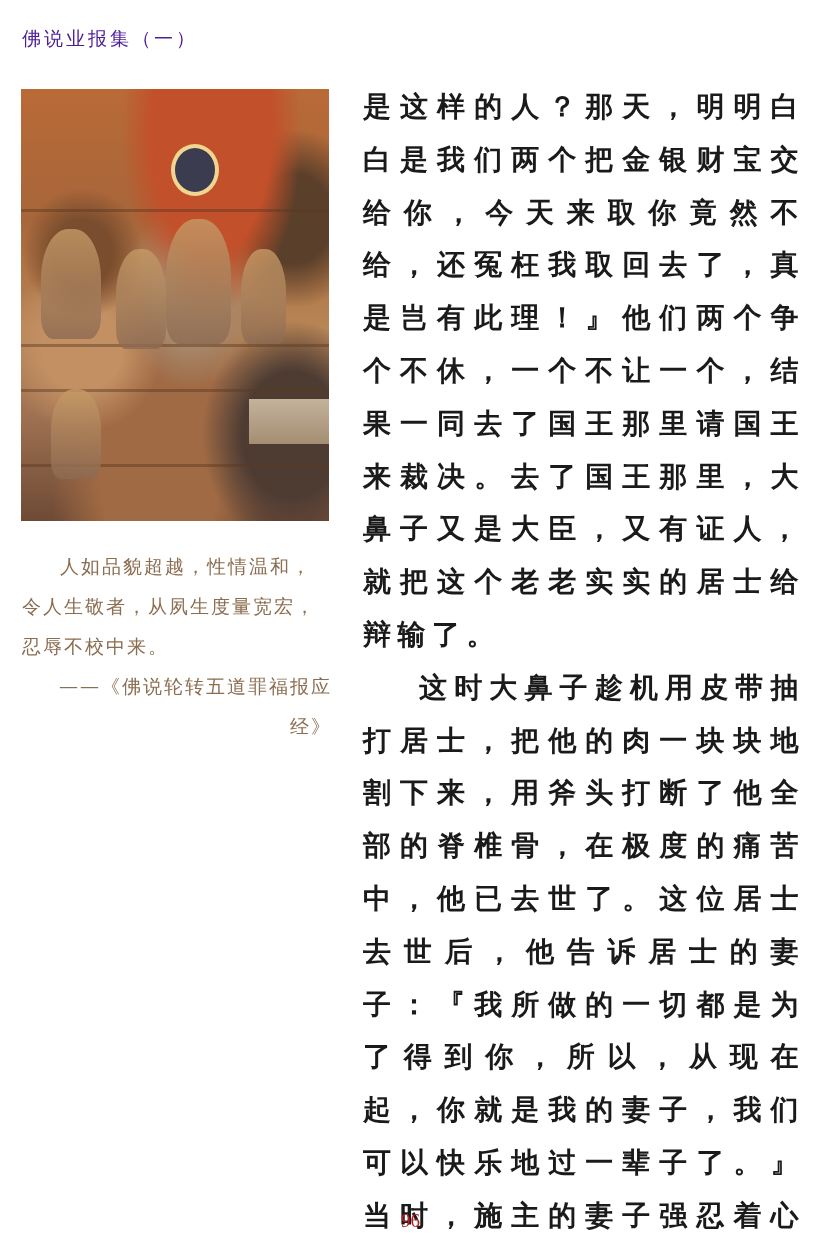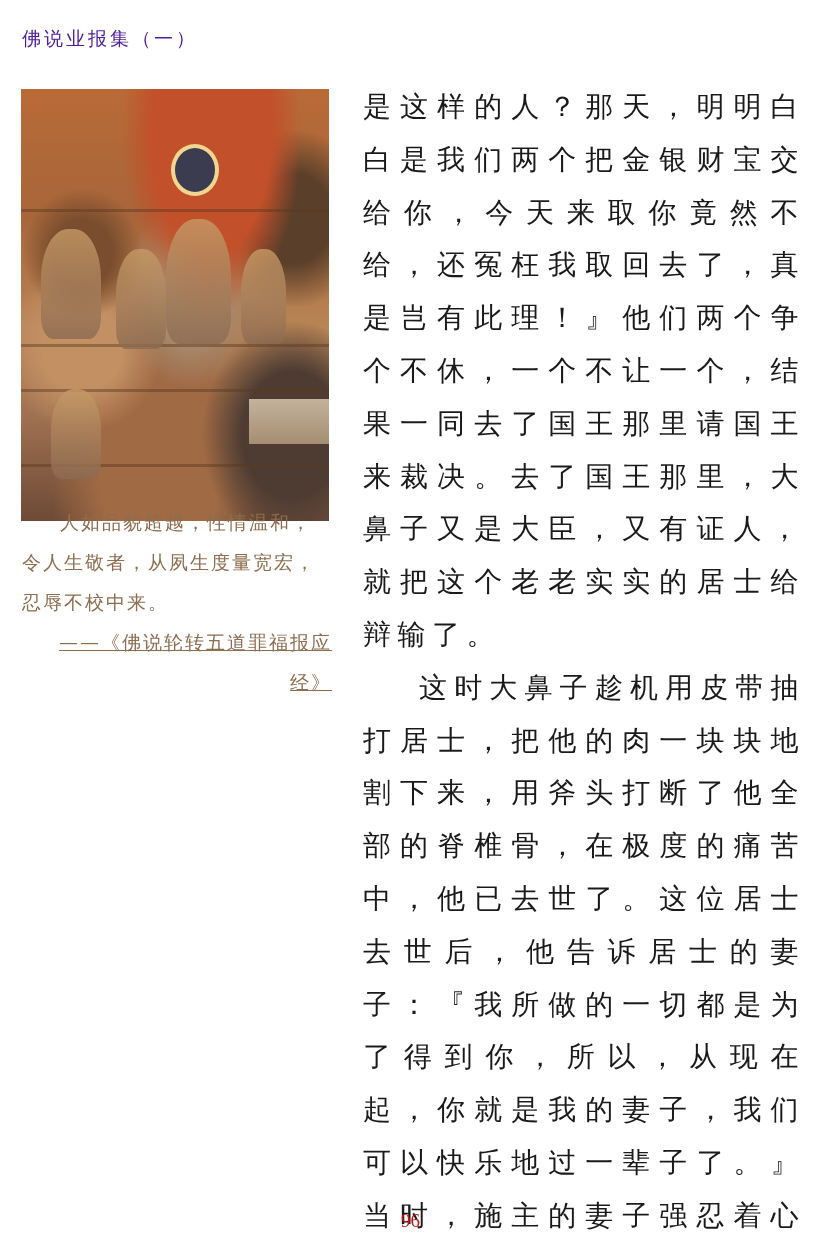"是这样的人？那天，明明白白是我们两个把金银财宝交给你，今天来取你竟然不给，还冤枉" .main p { font-weight: none -> bold }
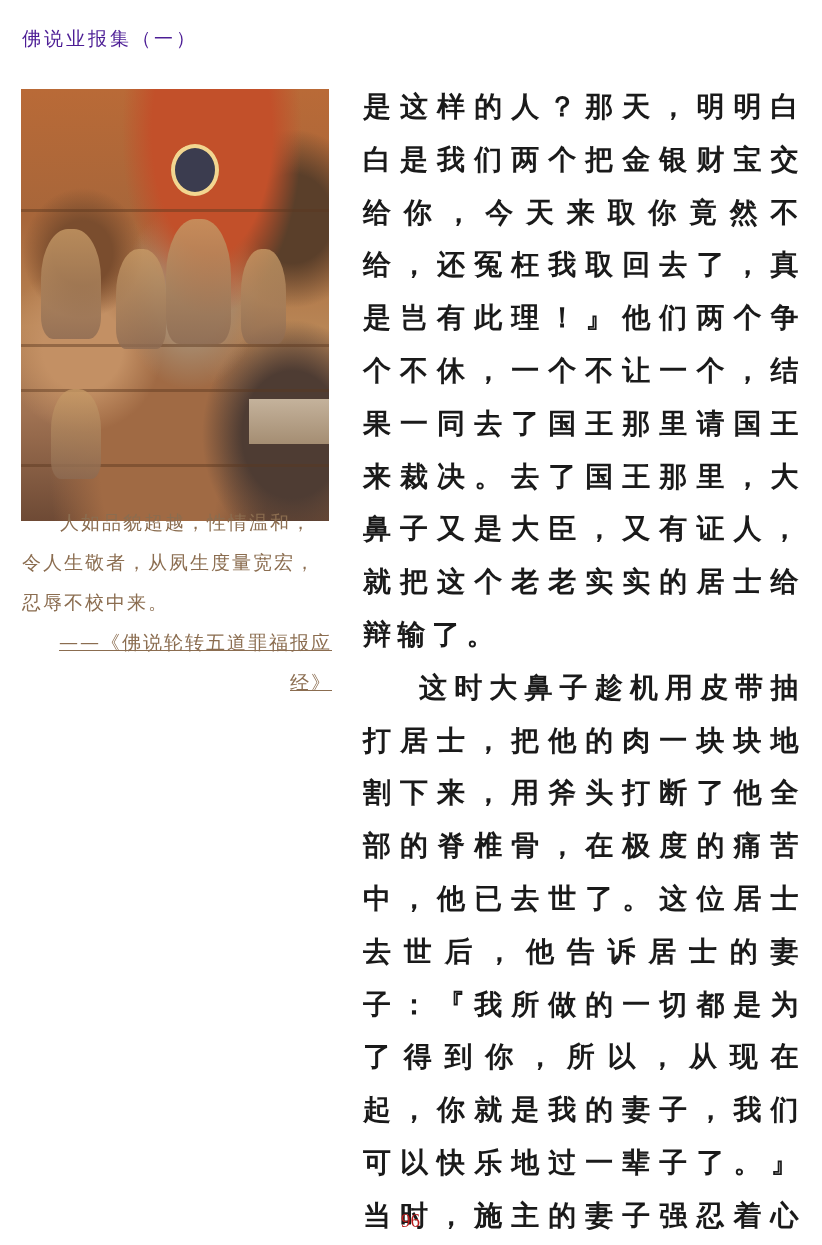"人如品貌超越，性情温和，令人生敬者，从夙生度量宽宏，忍辱不校中来。" .caption { top: 502px -> 546px }
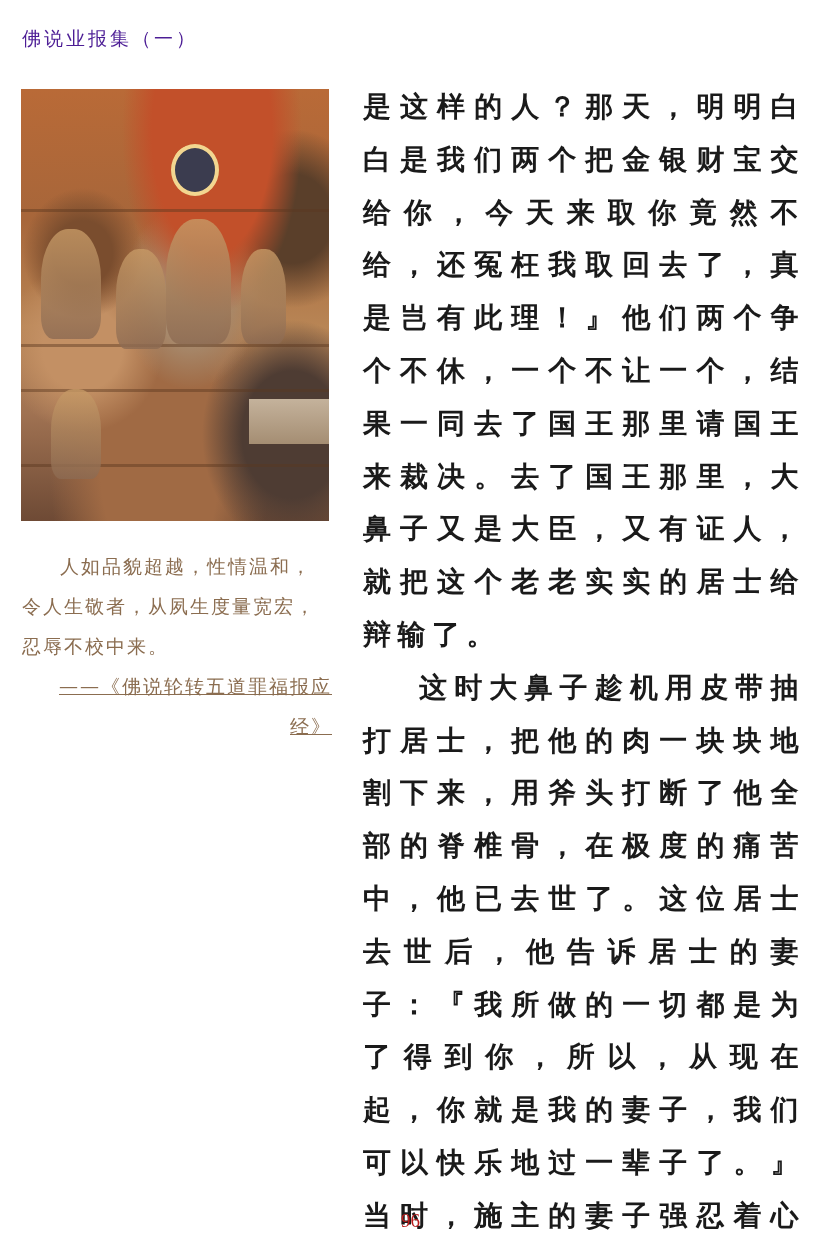"——《佛说轮转五道罪福报应经》" .caption .source { text-decoration: underline -> none }
